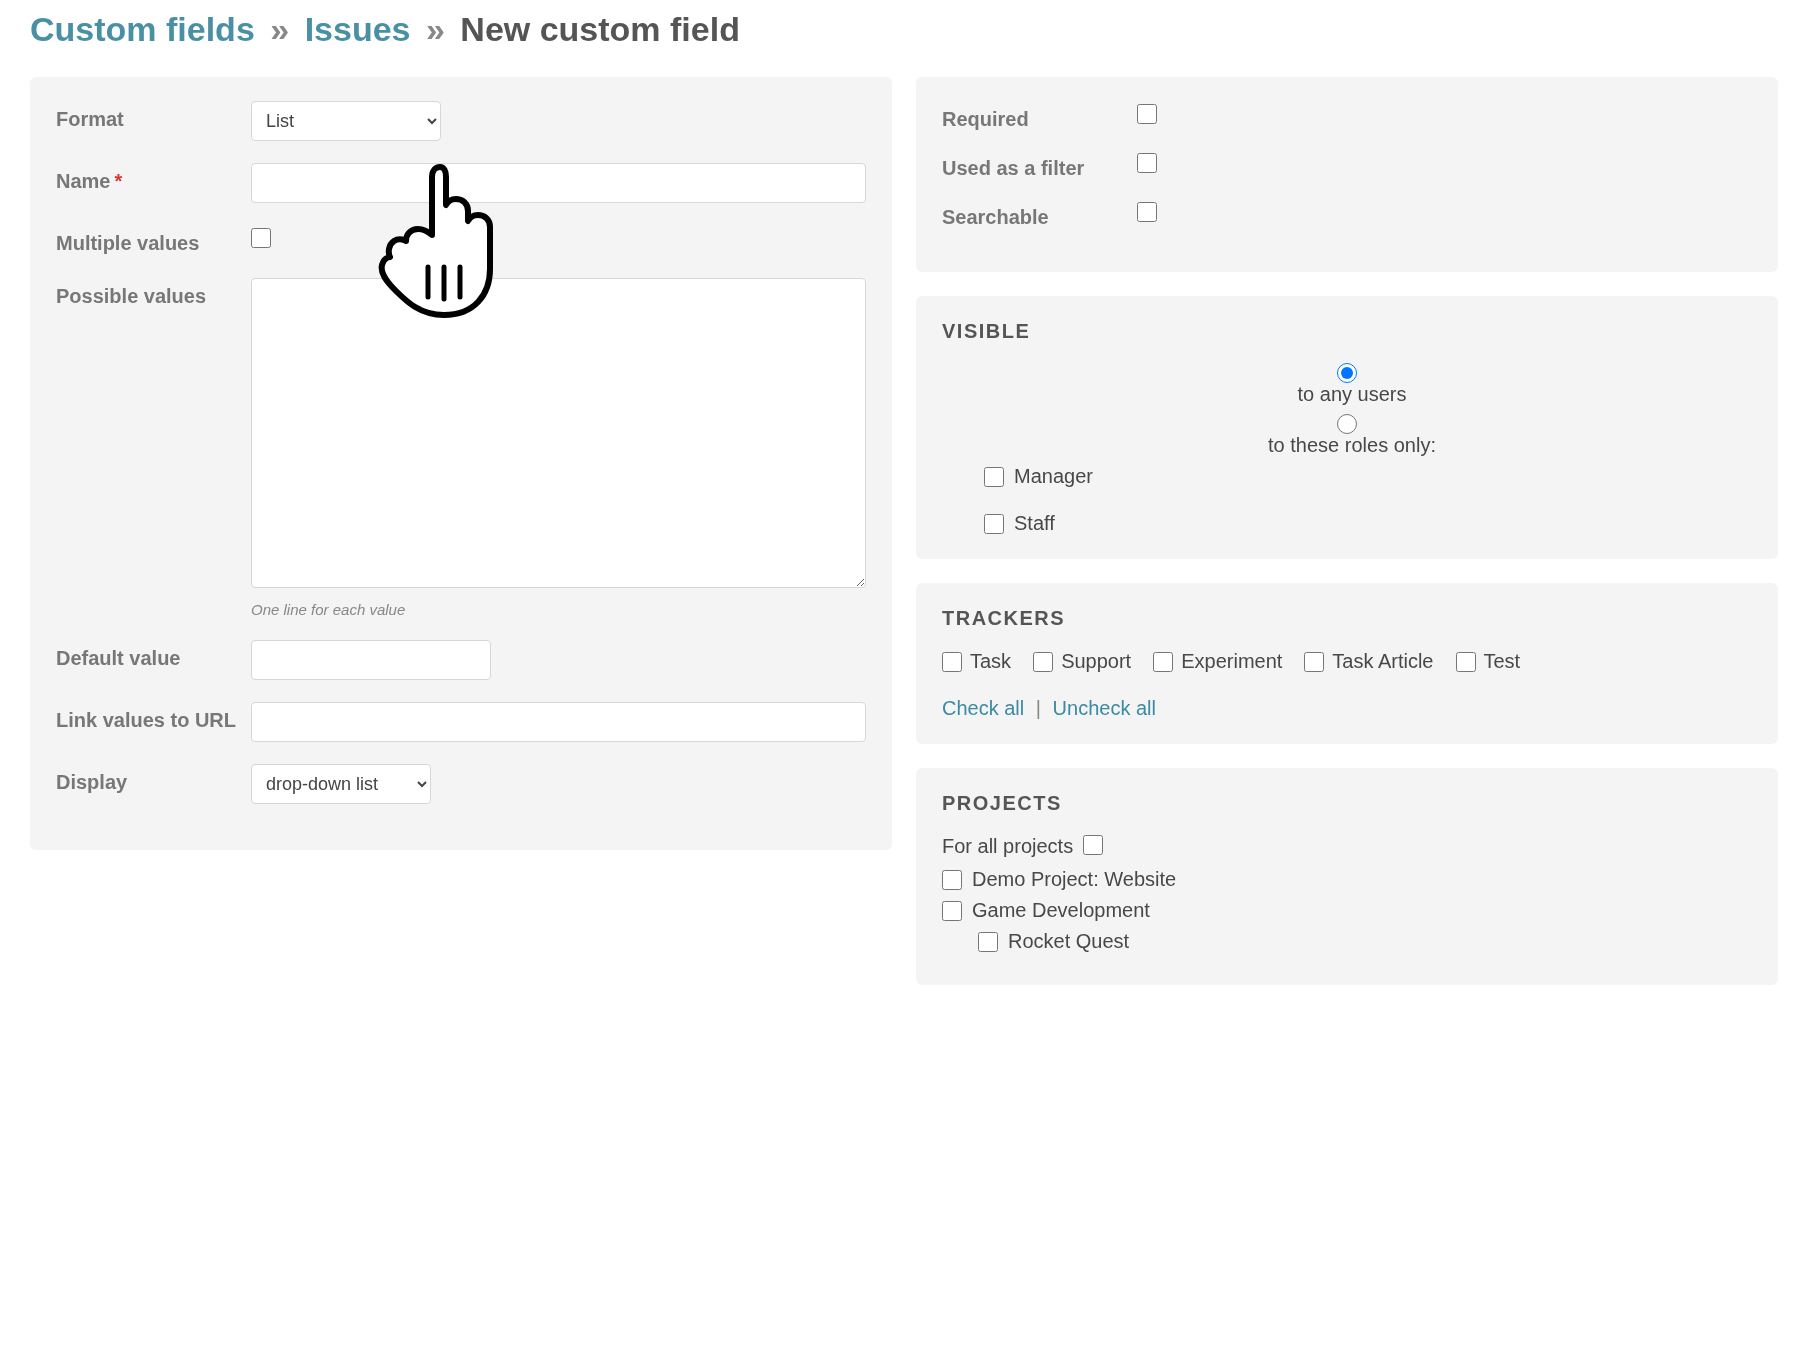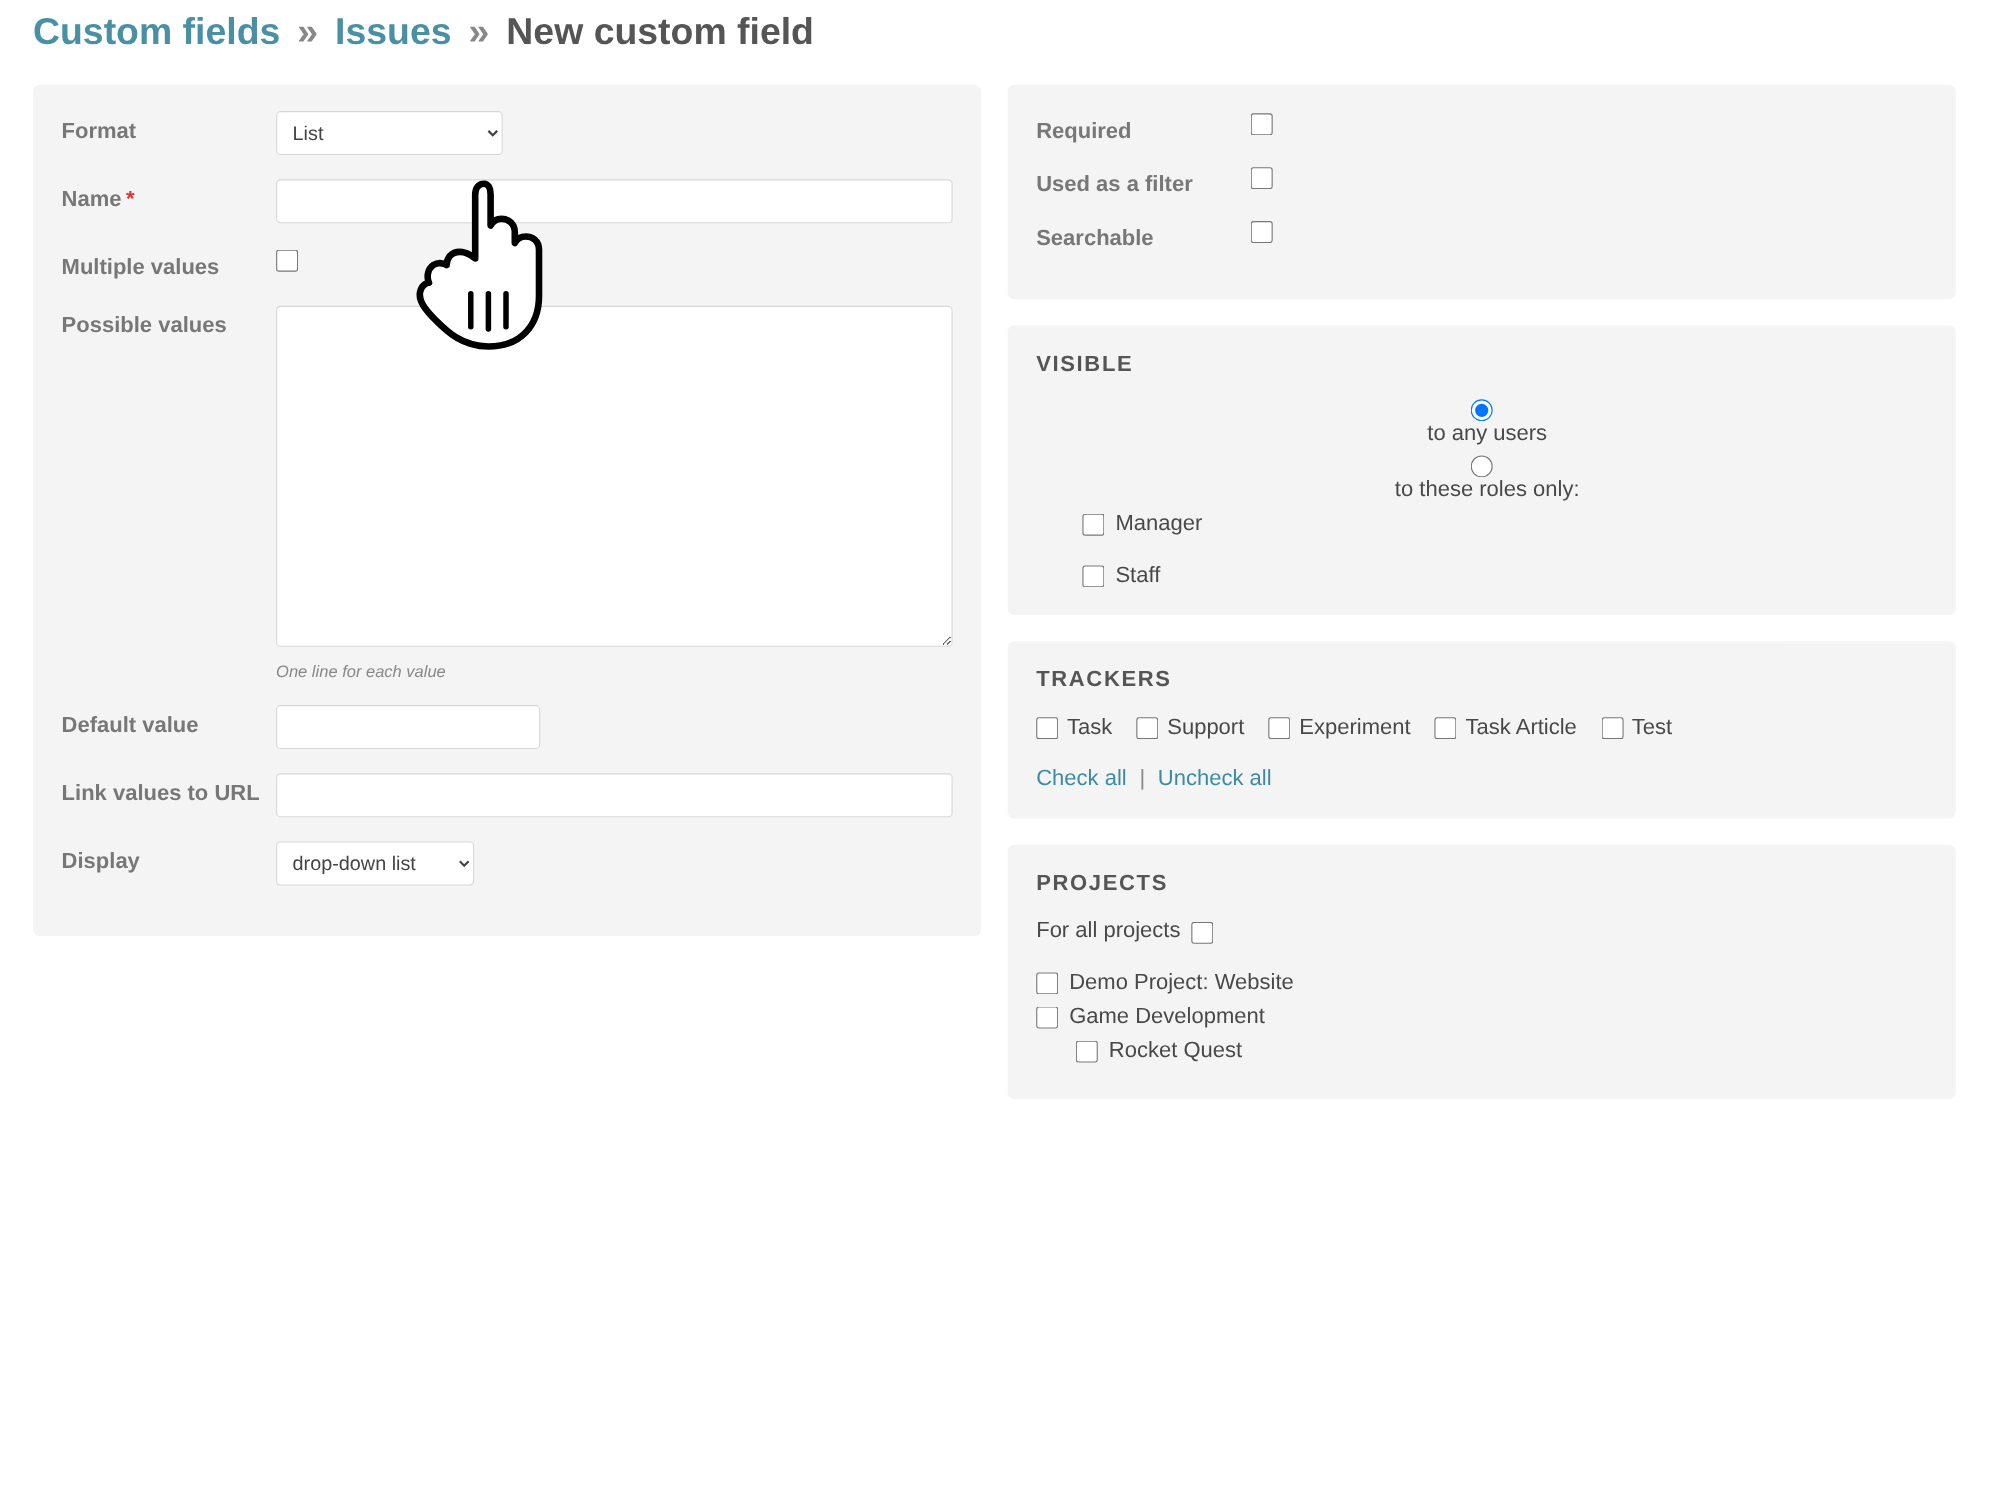"List" select { width: 206px -> 190px }
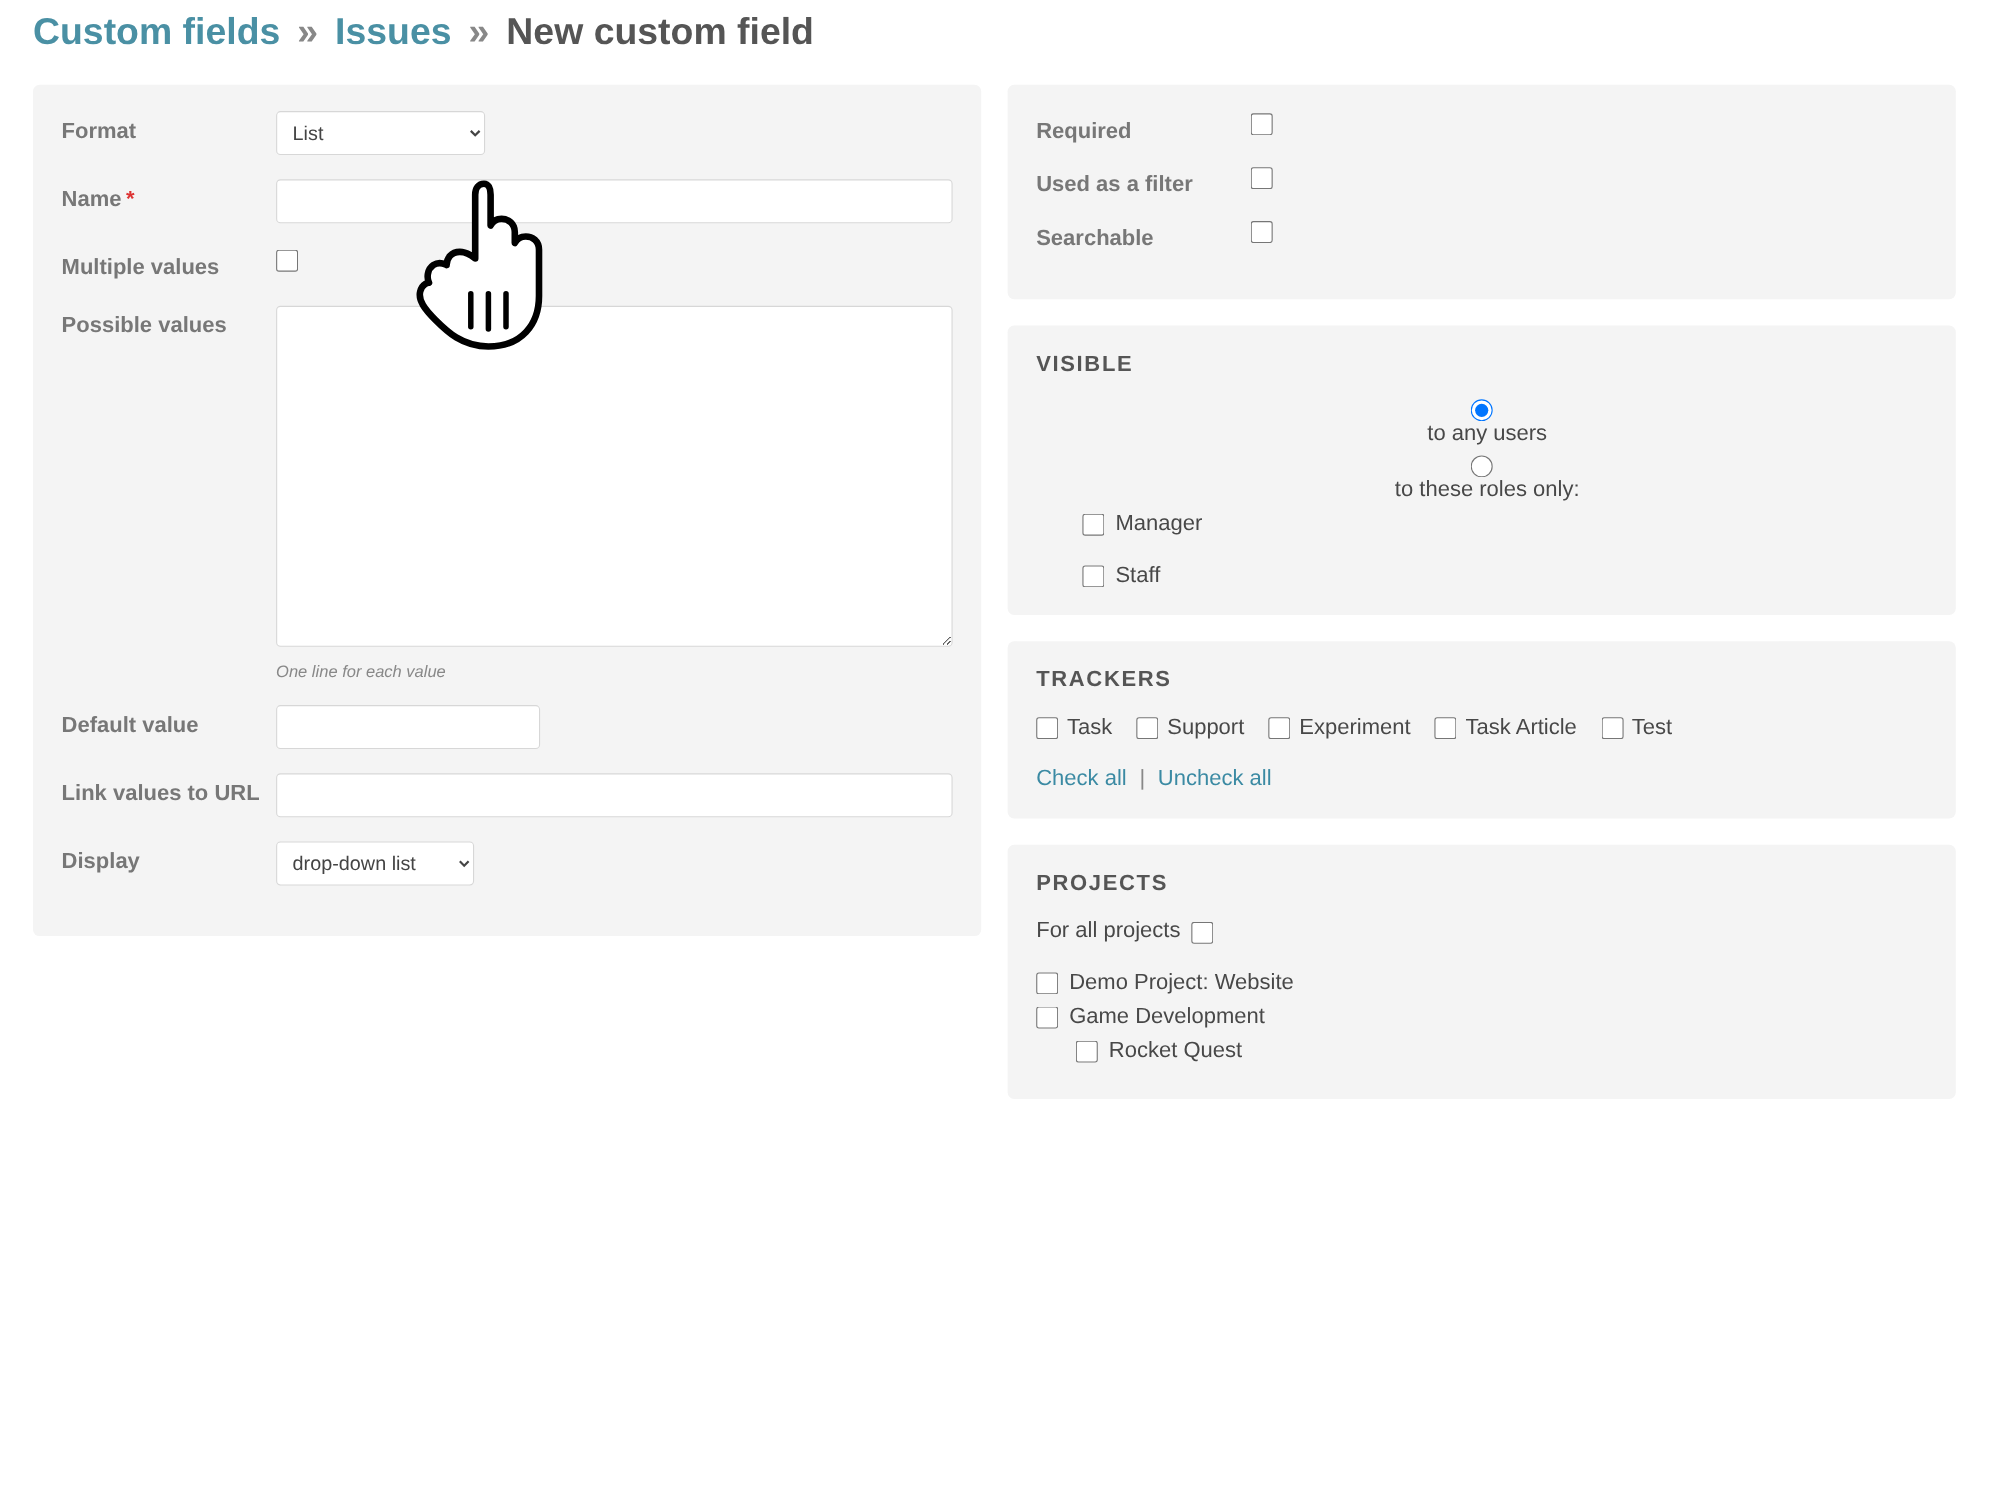"For all projects" .project-all { align-items: flex-end -> flex-start; margin-bottom: 24px -> 10px }
